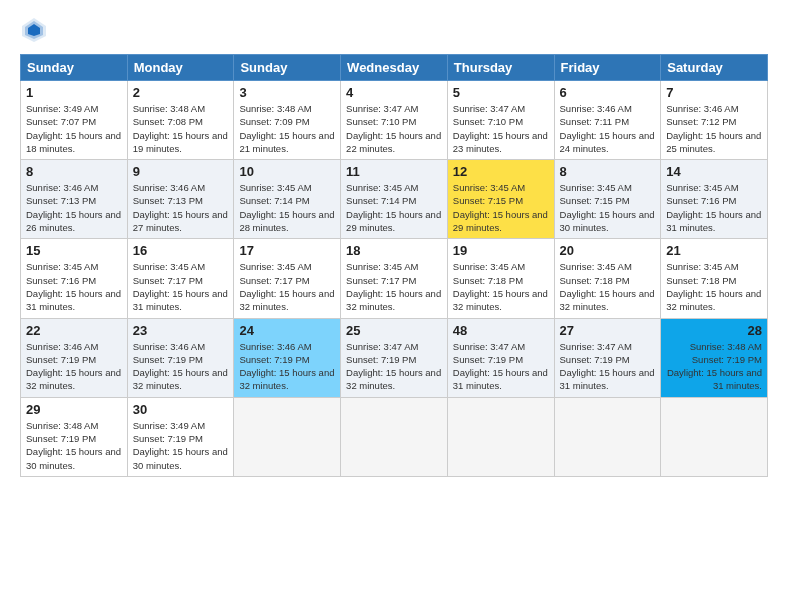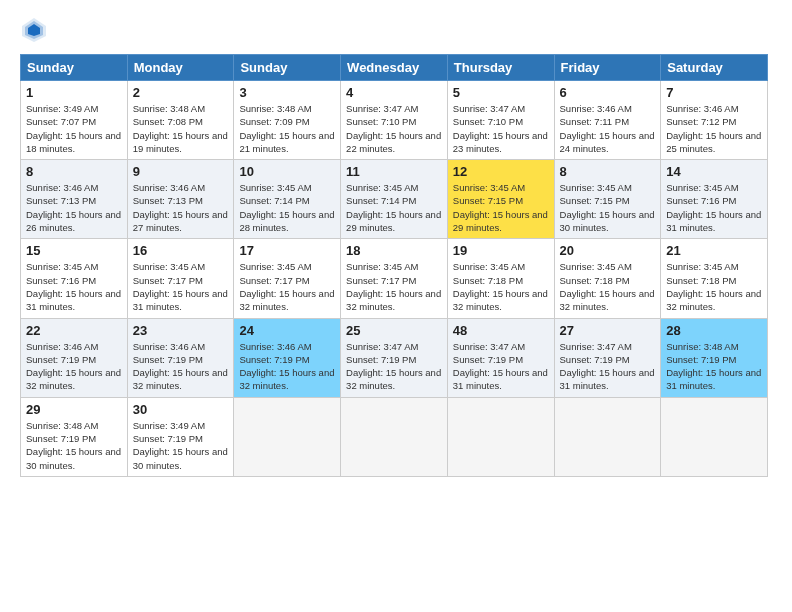"28" td { background-color: #7dd3fc -> #0ea5e9; text-align: none -> right }
